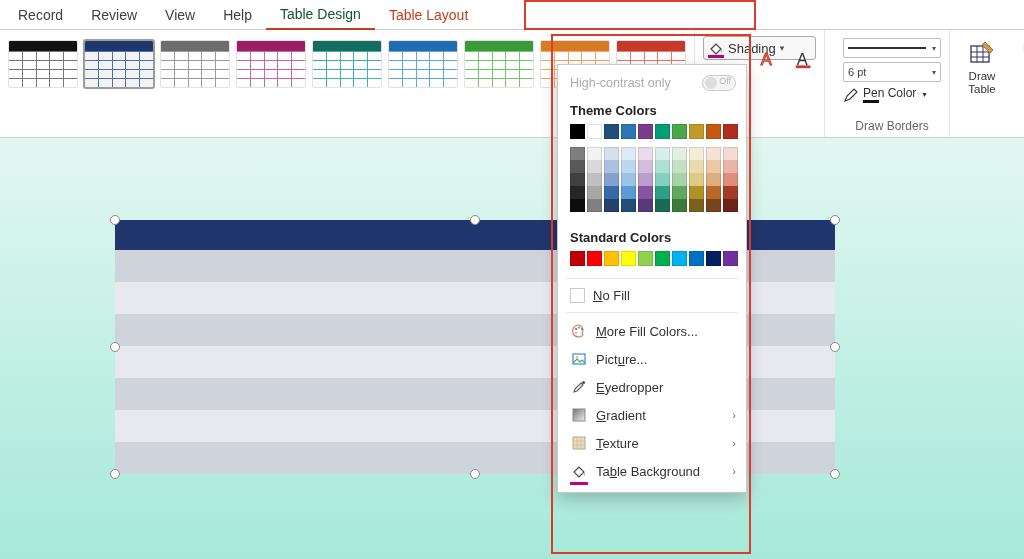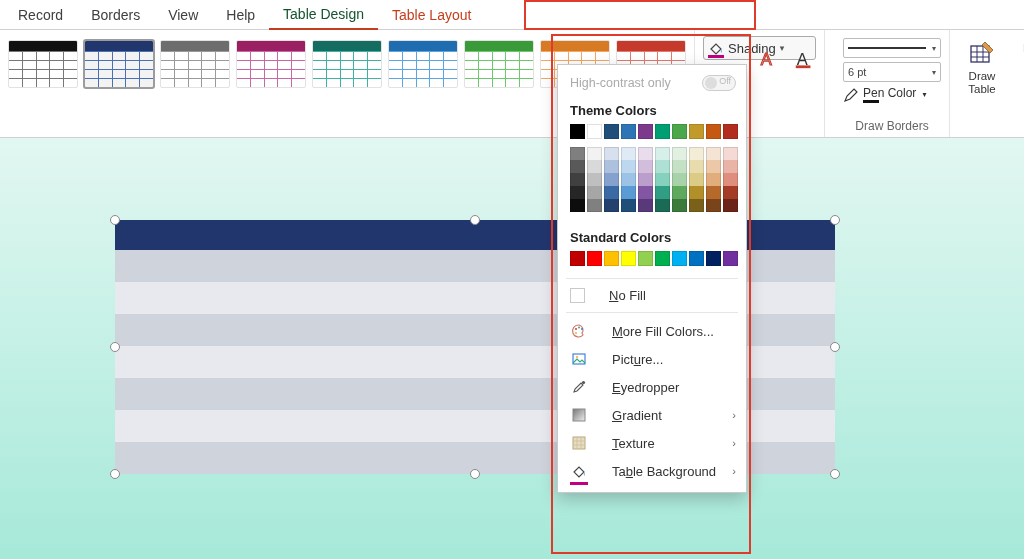"Borders" div.tab { text: Borders -> Review }
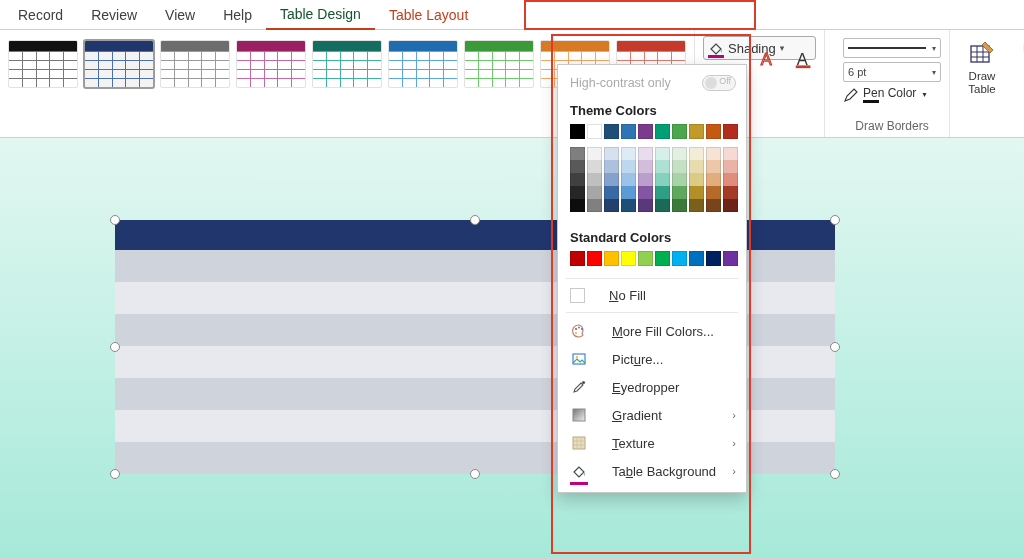"No Fill" .menu-item { gap: 24px -> 8px }
